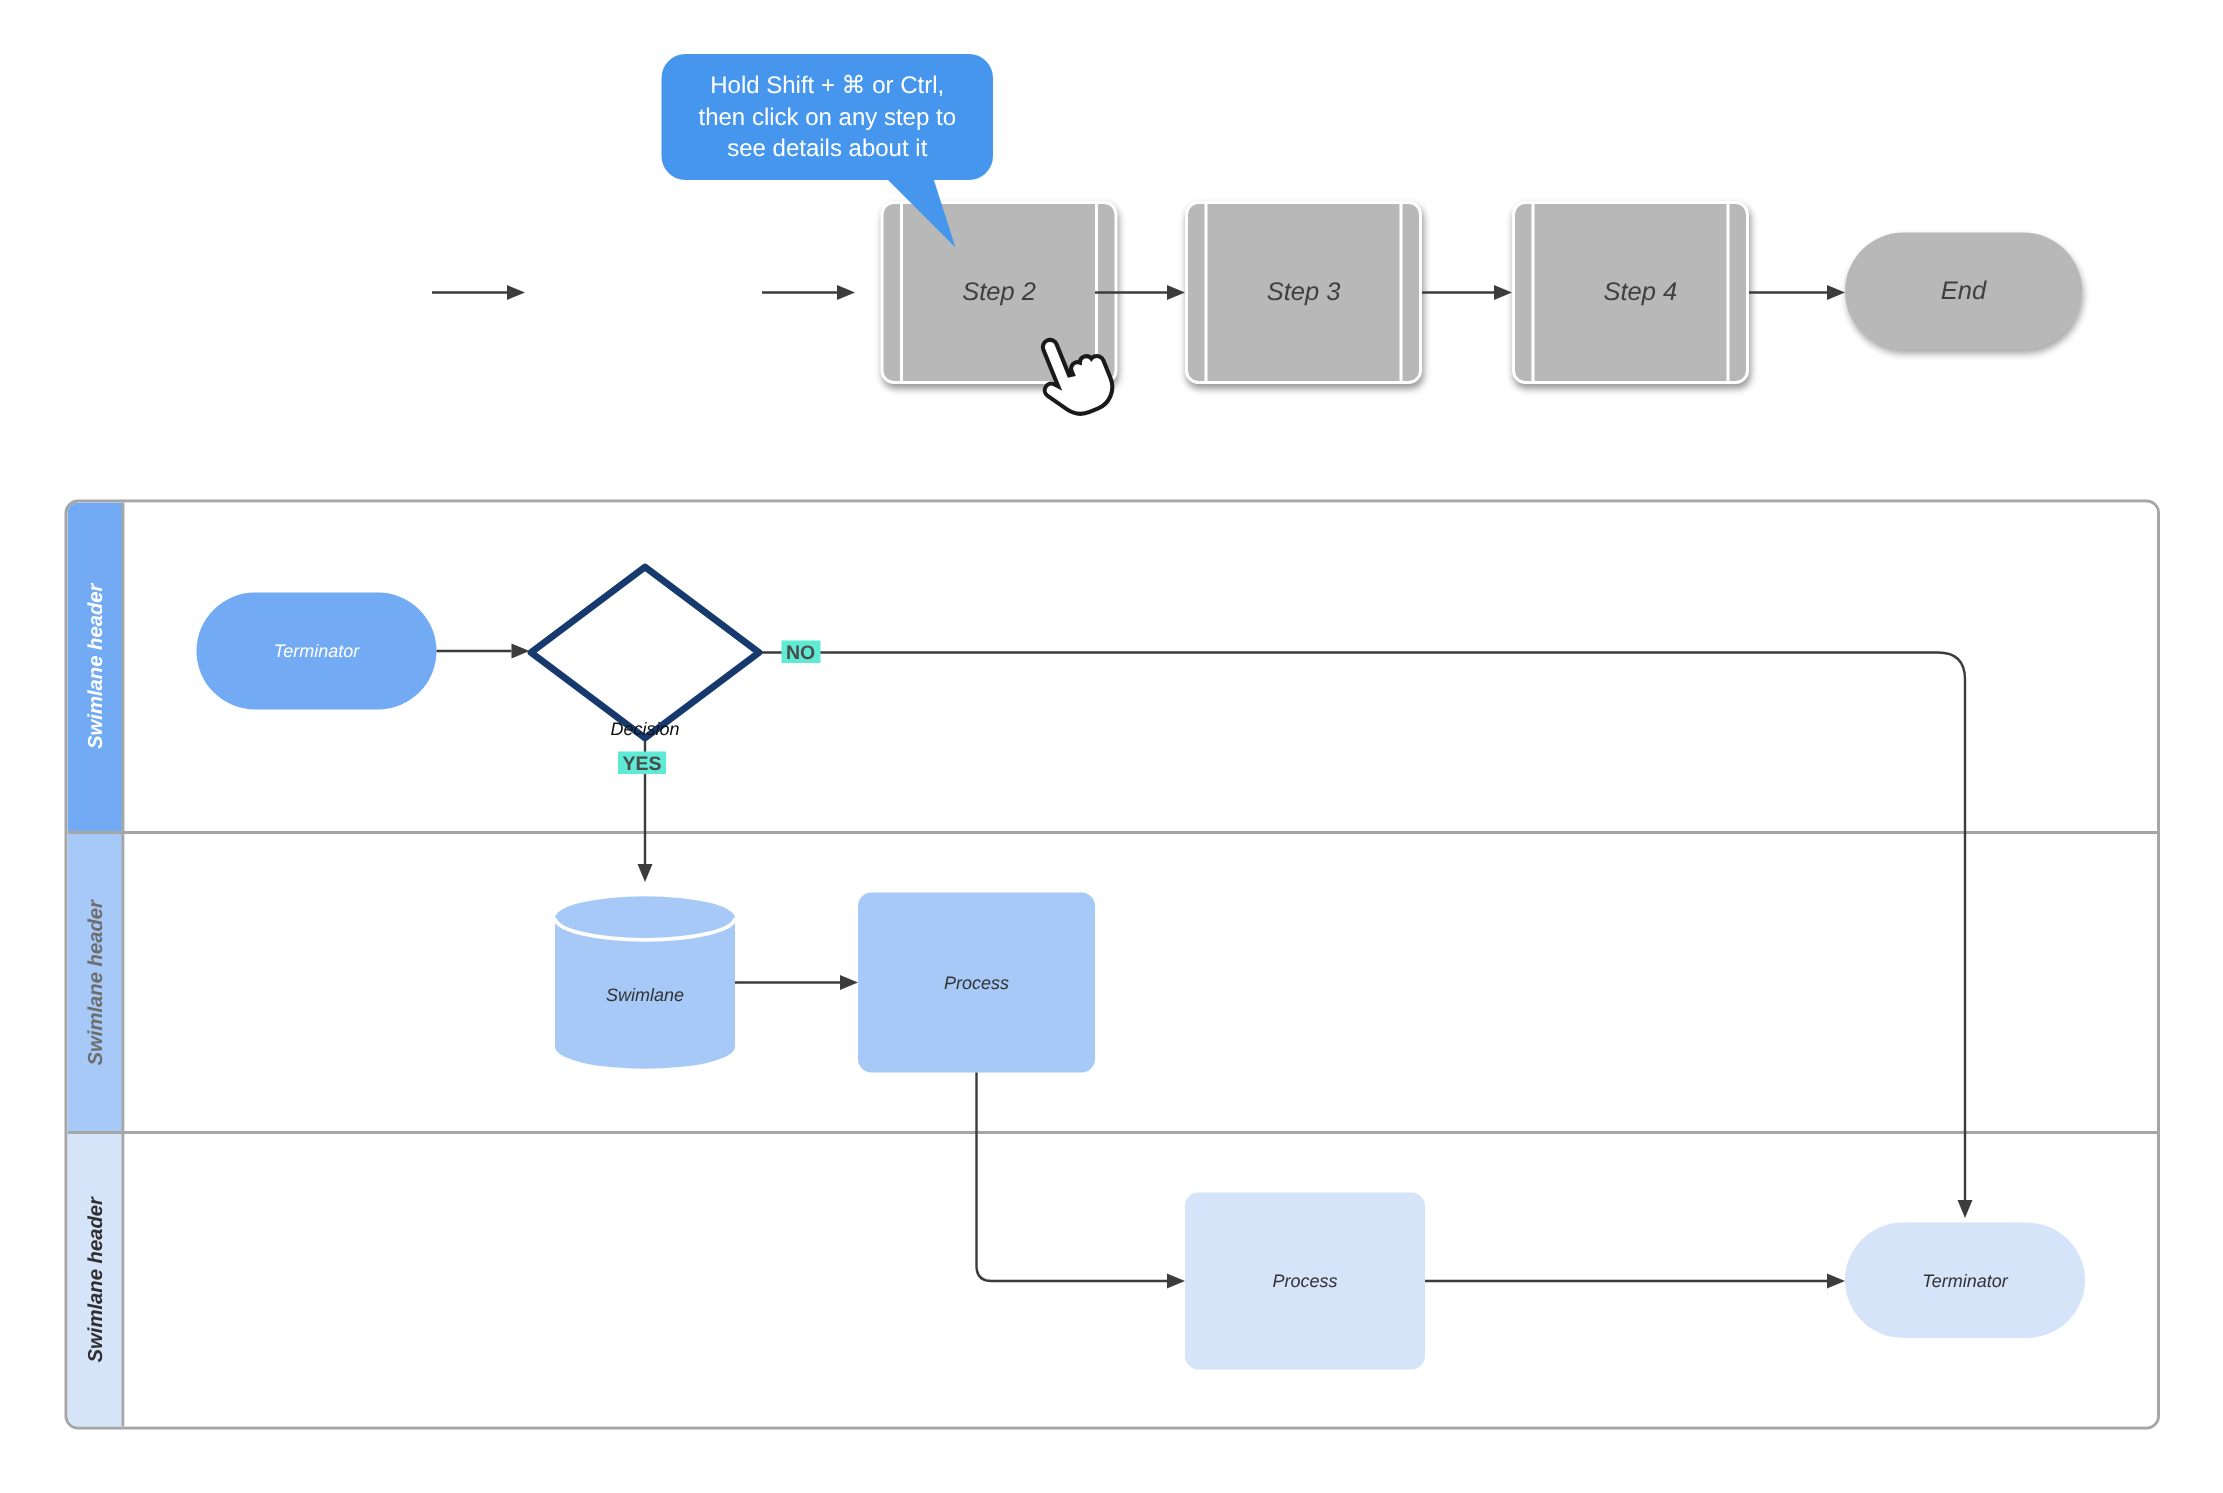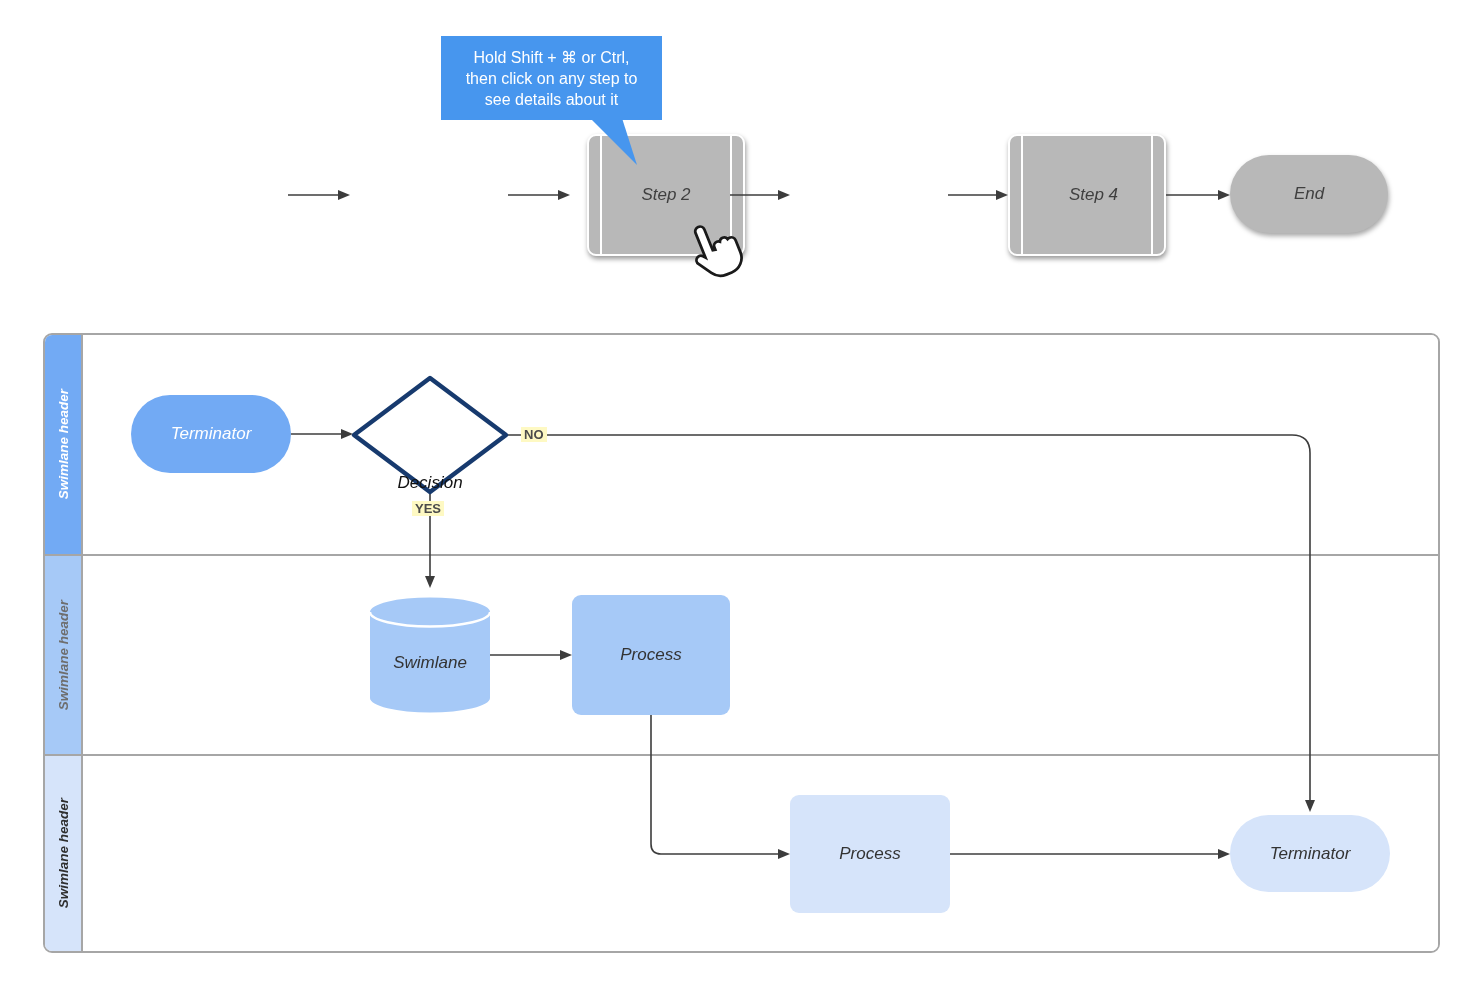"Hold Shift + ⌘ or" .tooltip { border-radius: 0 -> 16px }
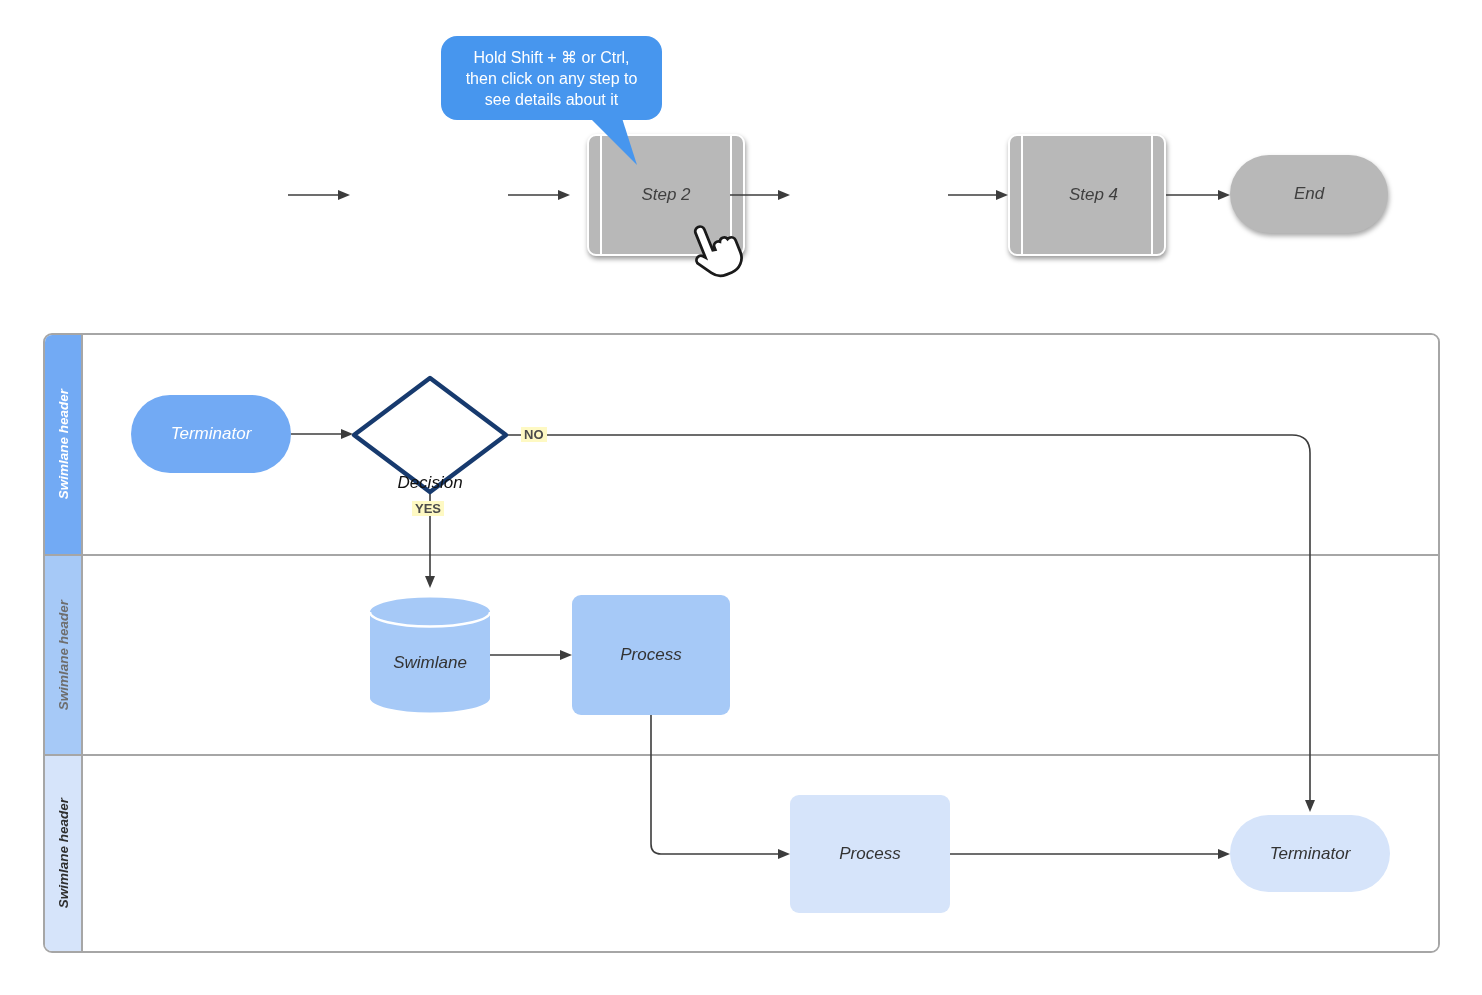"Step 3" div.shape { html: none -> <div> <i></i> <i></i> <span>Step 3</span> </div> }
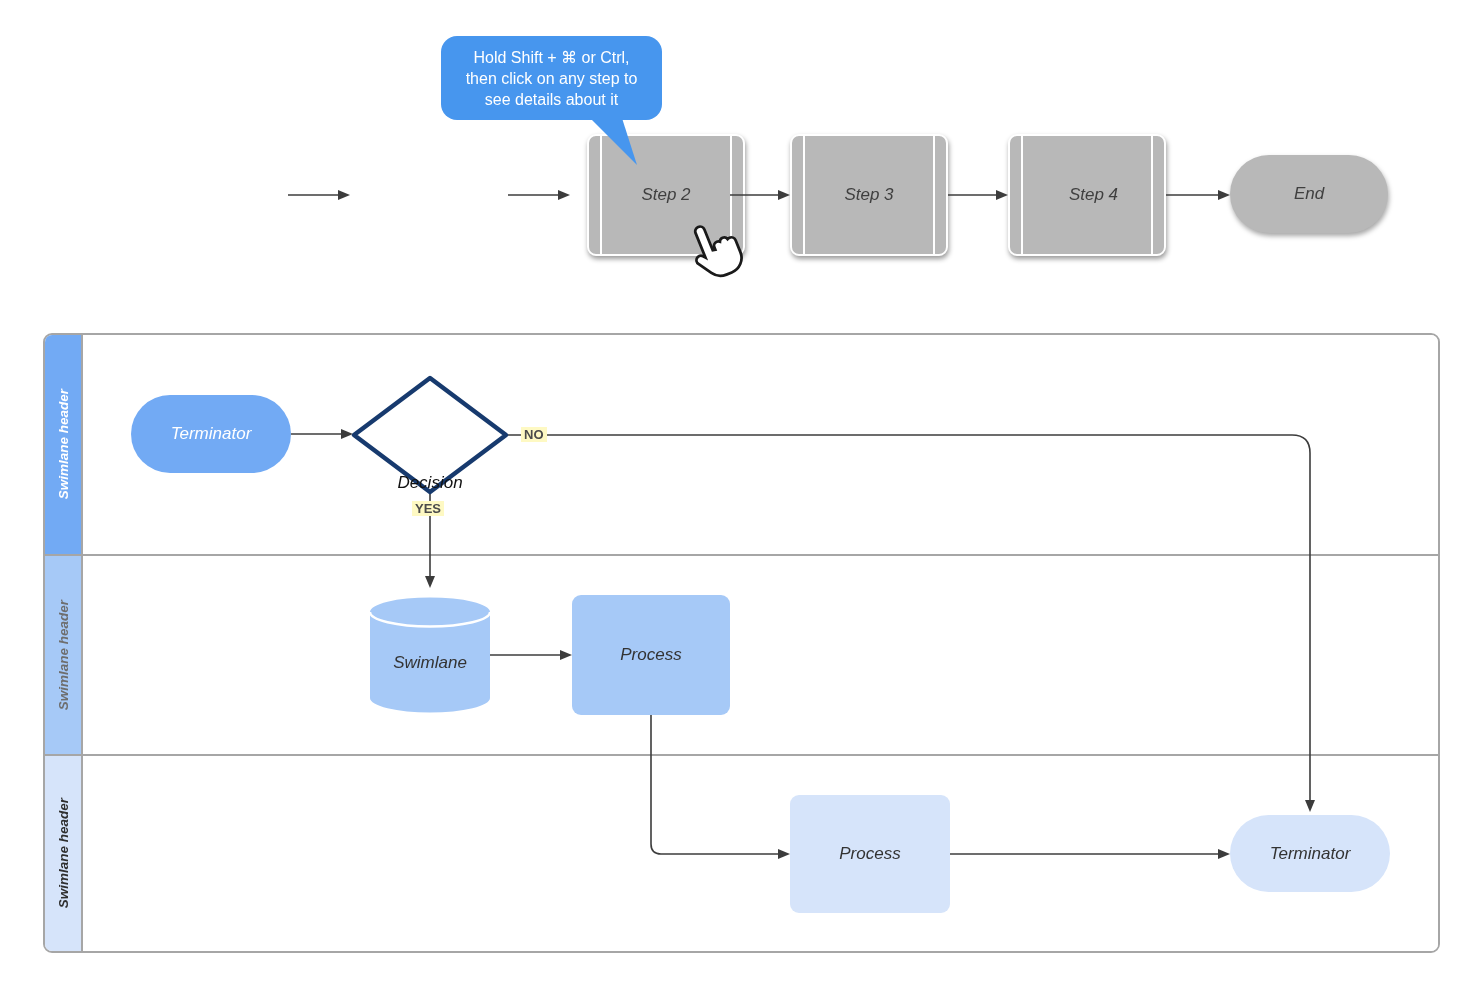"Terminator" .lanelabel { font-size: 17px -> 12px }
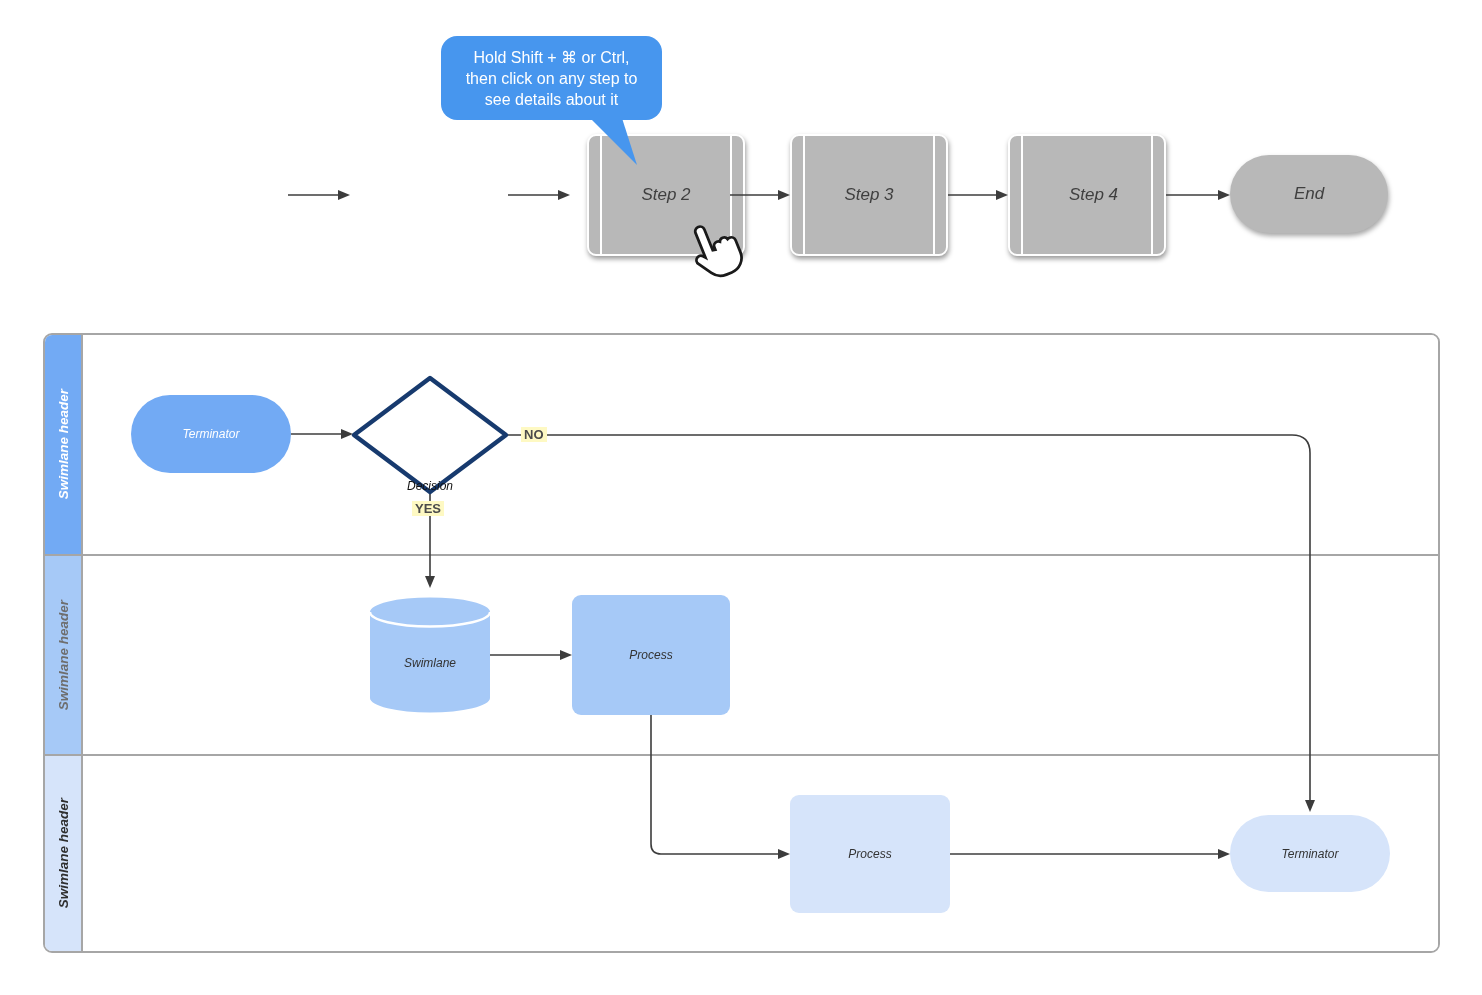"NO" .edge-label { background: #fef9c3 -> #5eead4 }
